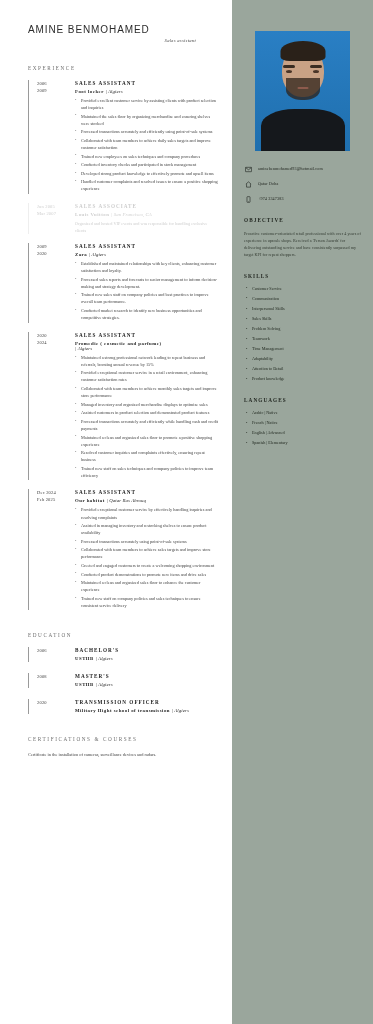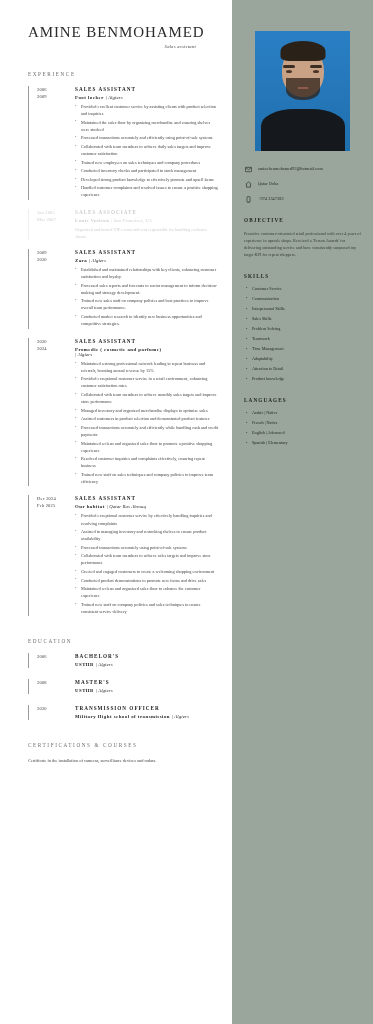"AMINE BENMOHAMED" .name { font-family: Liberation Serif, serif -> Liberation Sans, sans-serif; font-size: 15px -> 10px }
